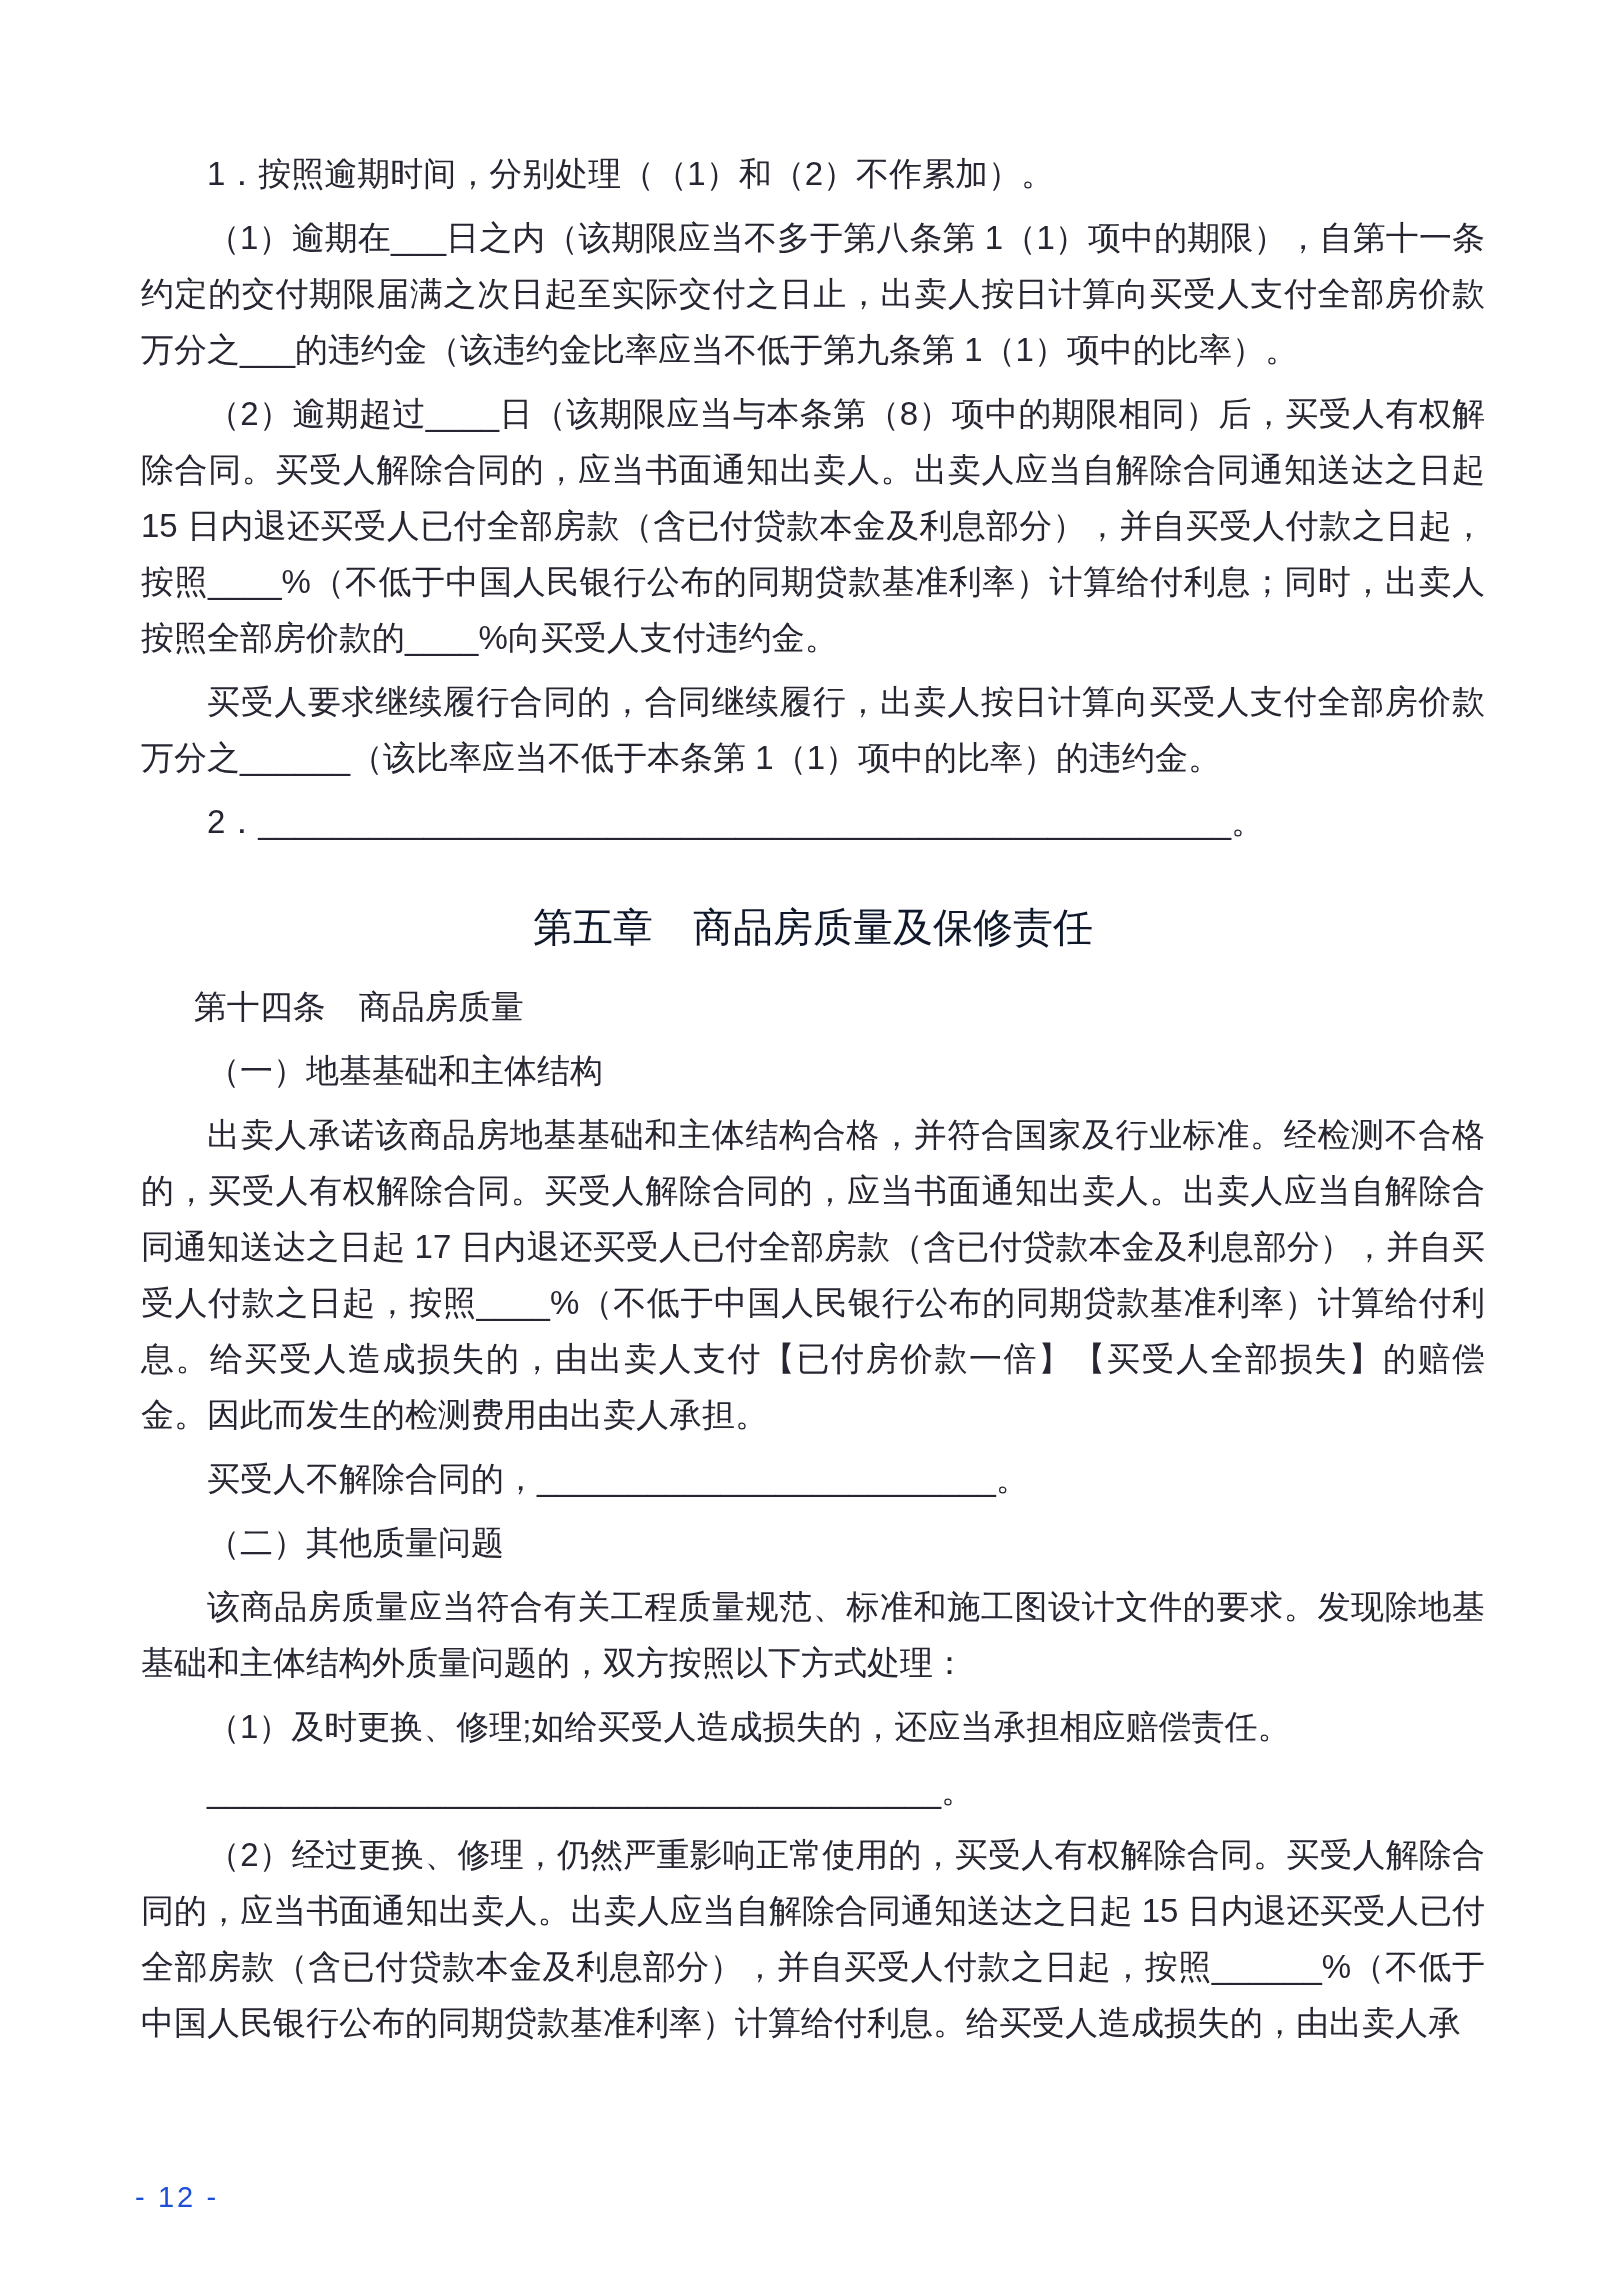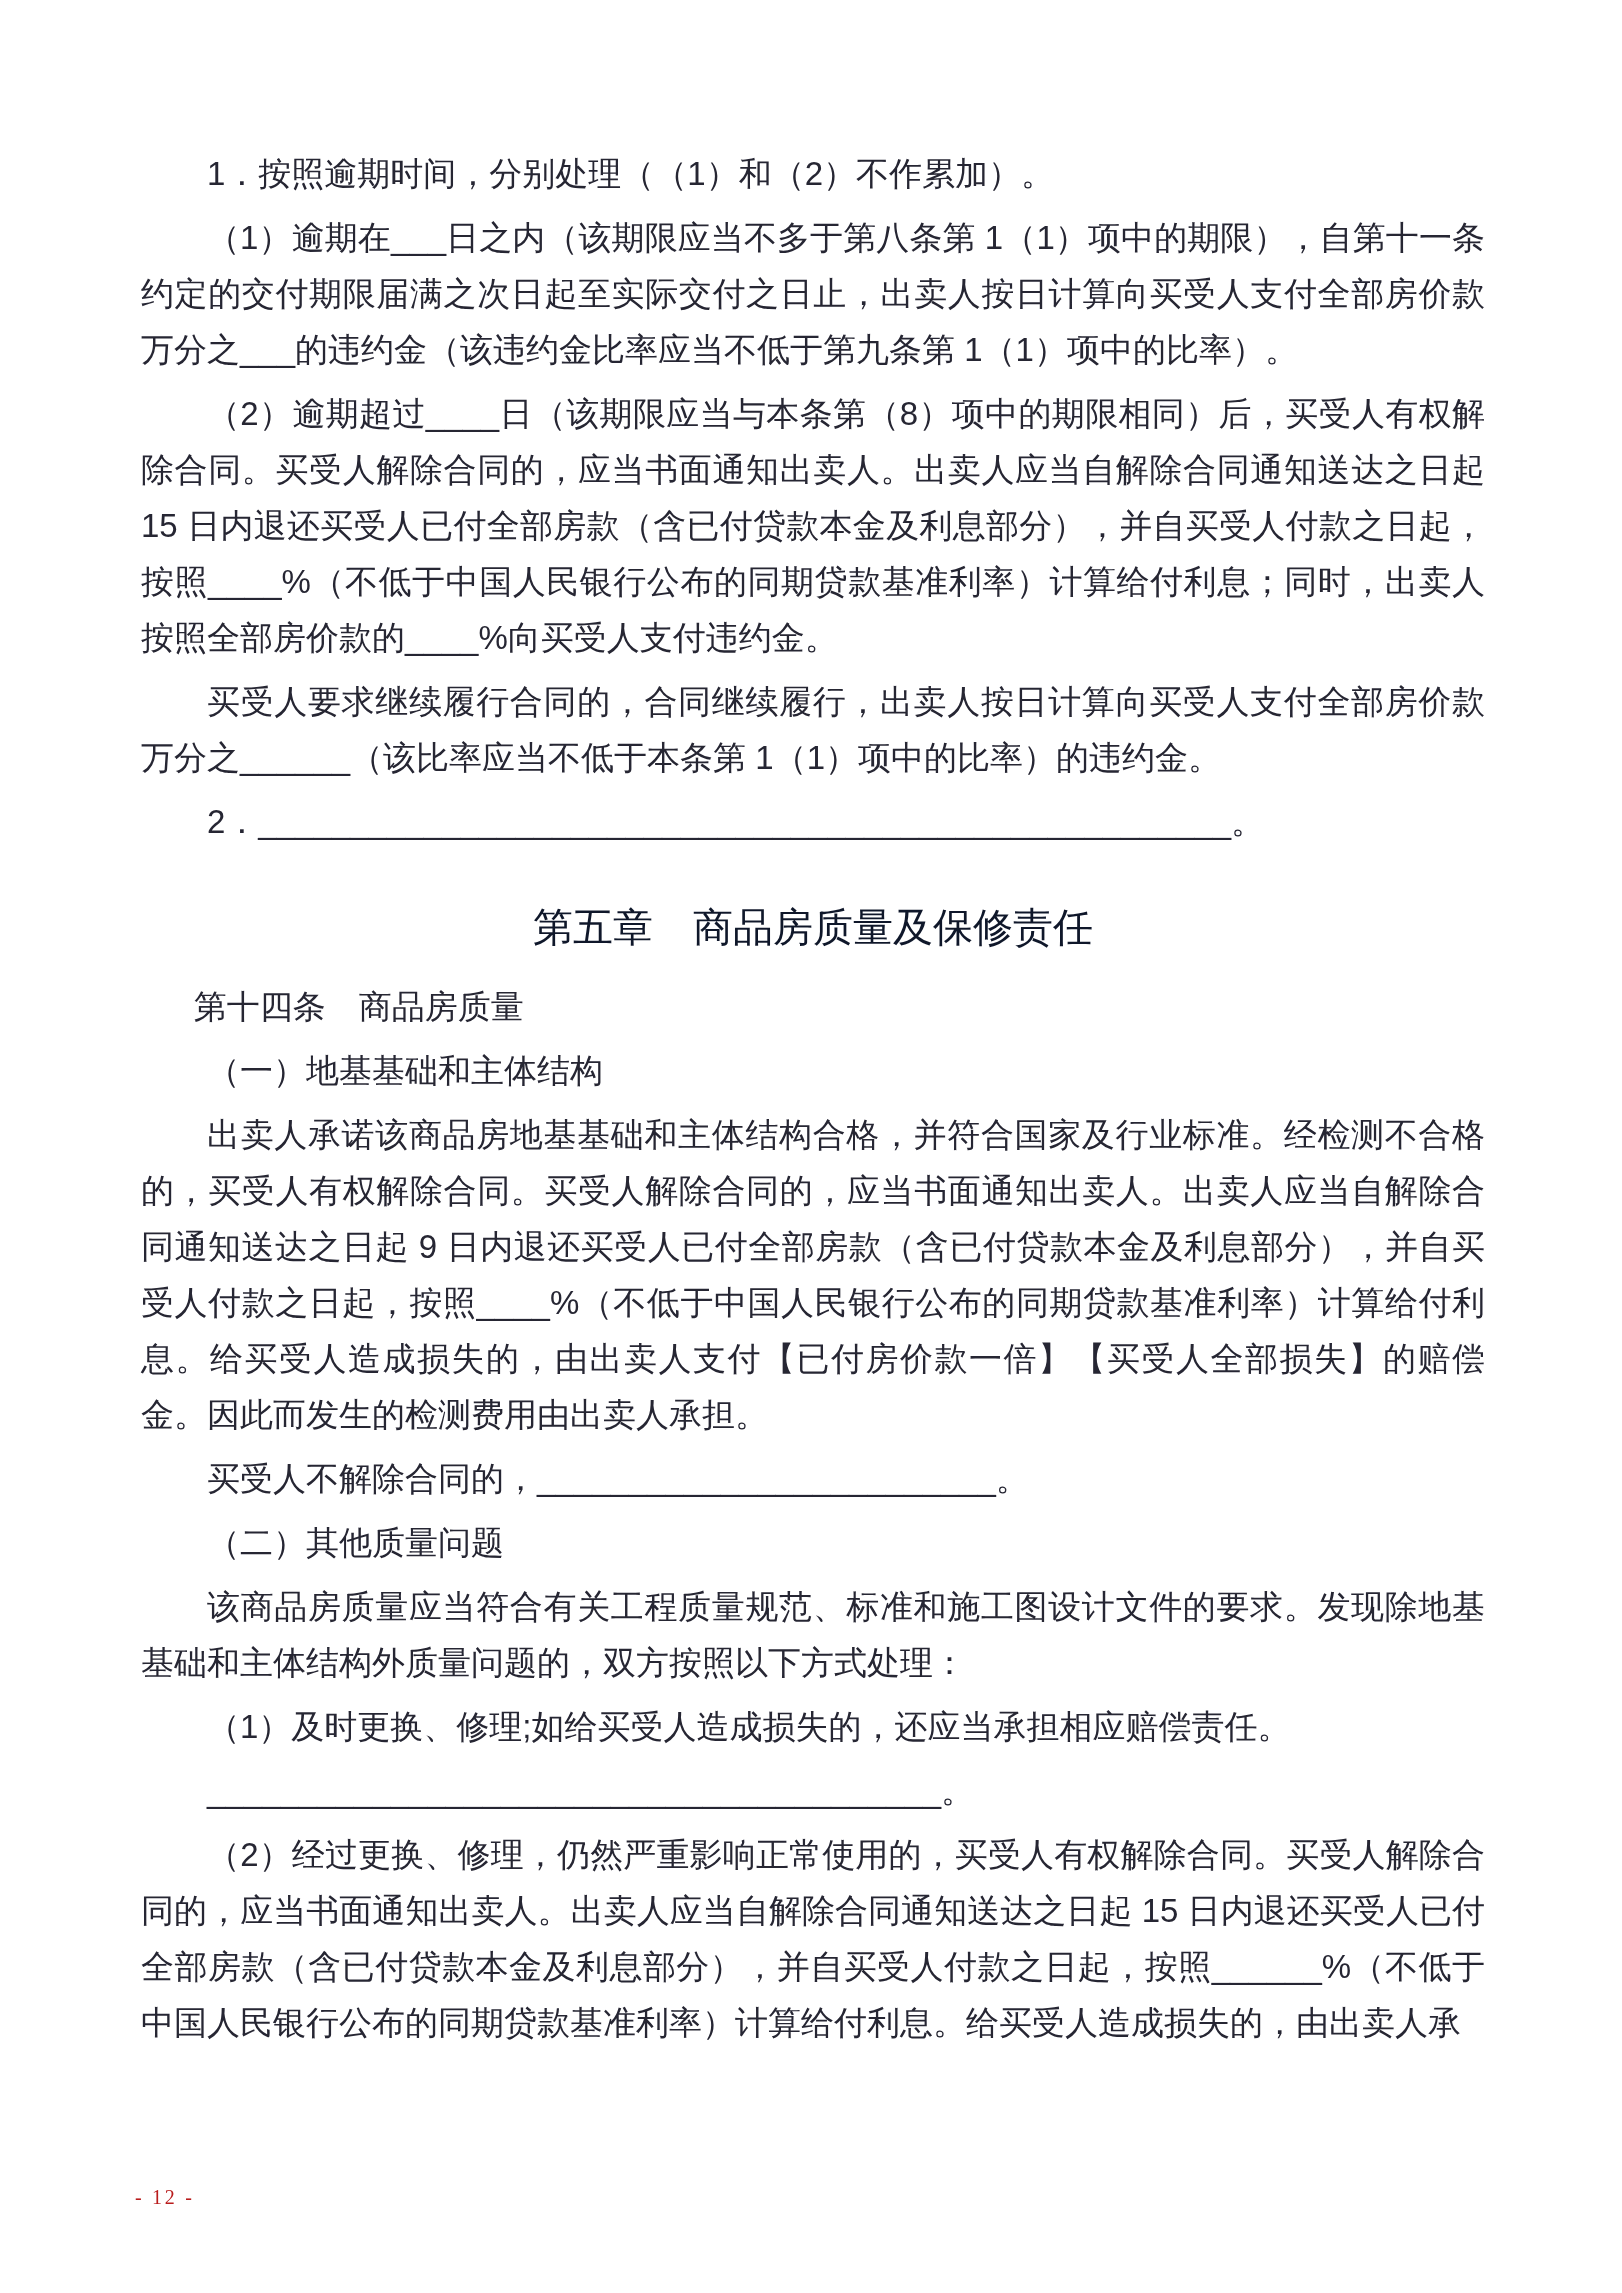"出卖人承诺该商品房地基基础和主体结构合格，并符合国家及行业标准。经检测不合格的，" p.para { text: 9 -> 17 }
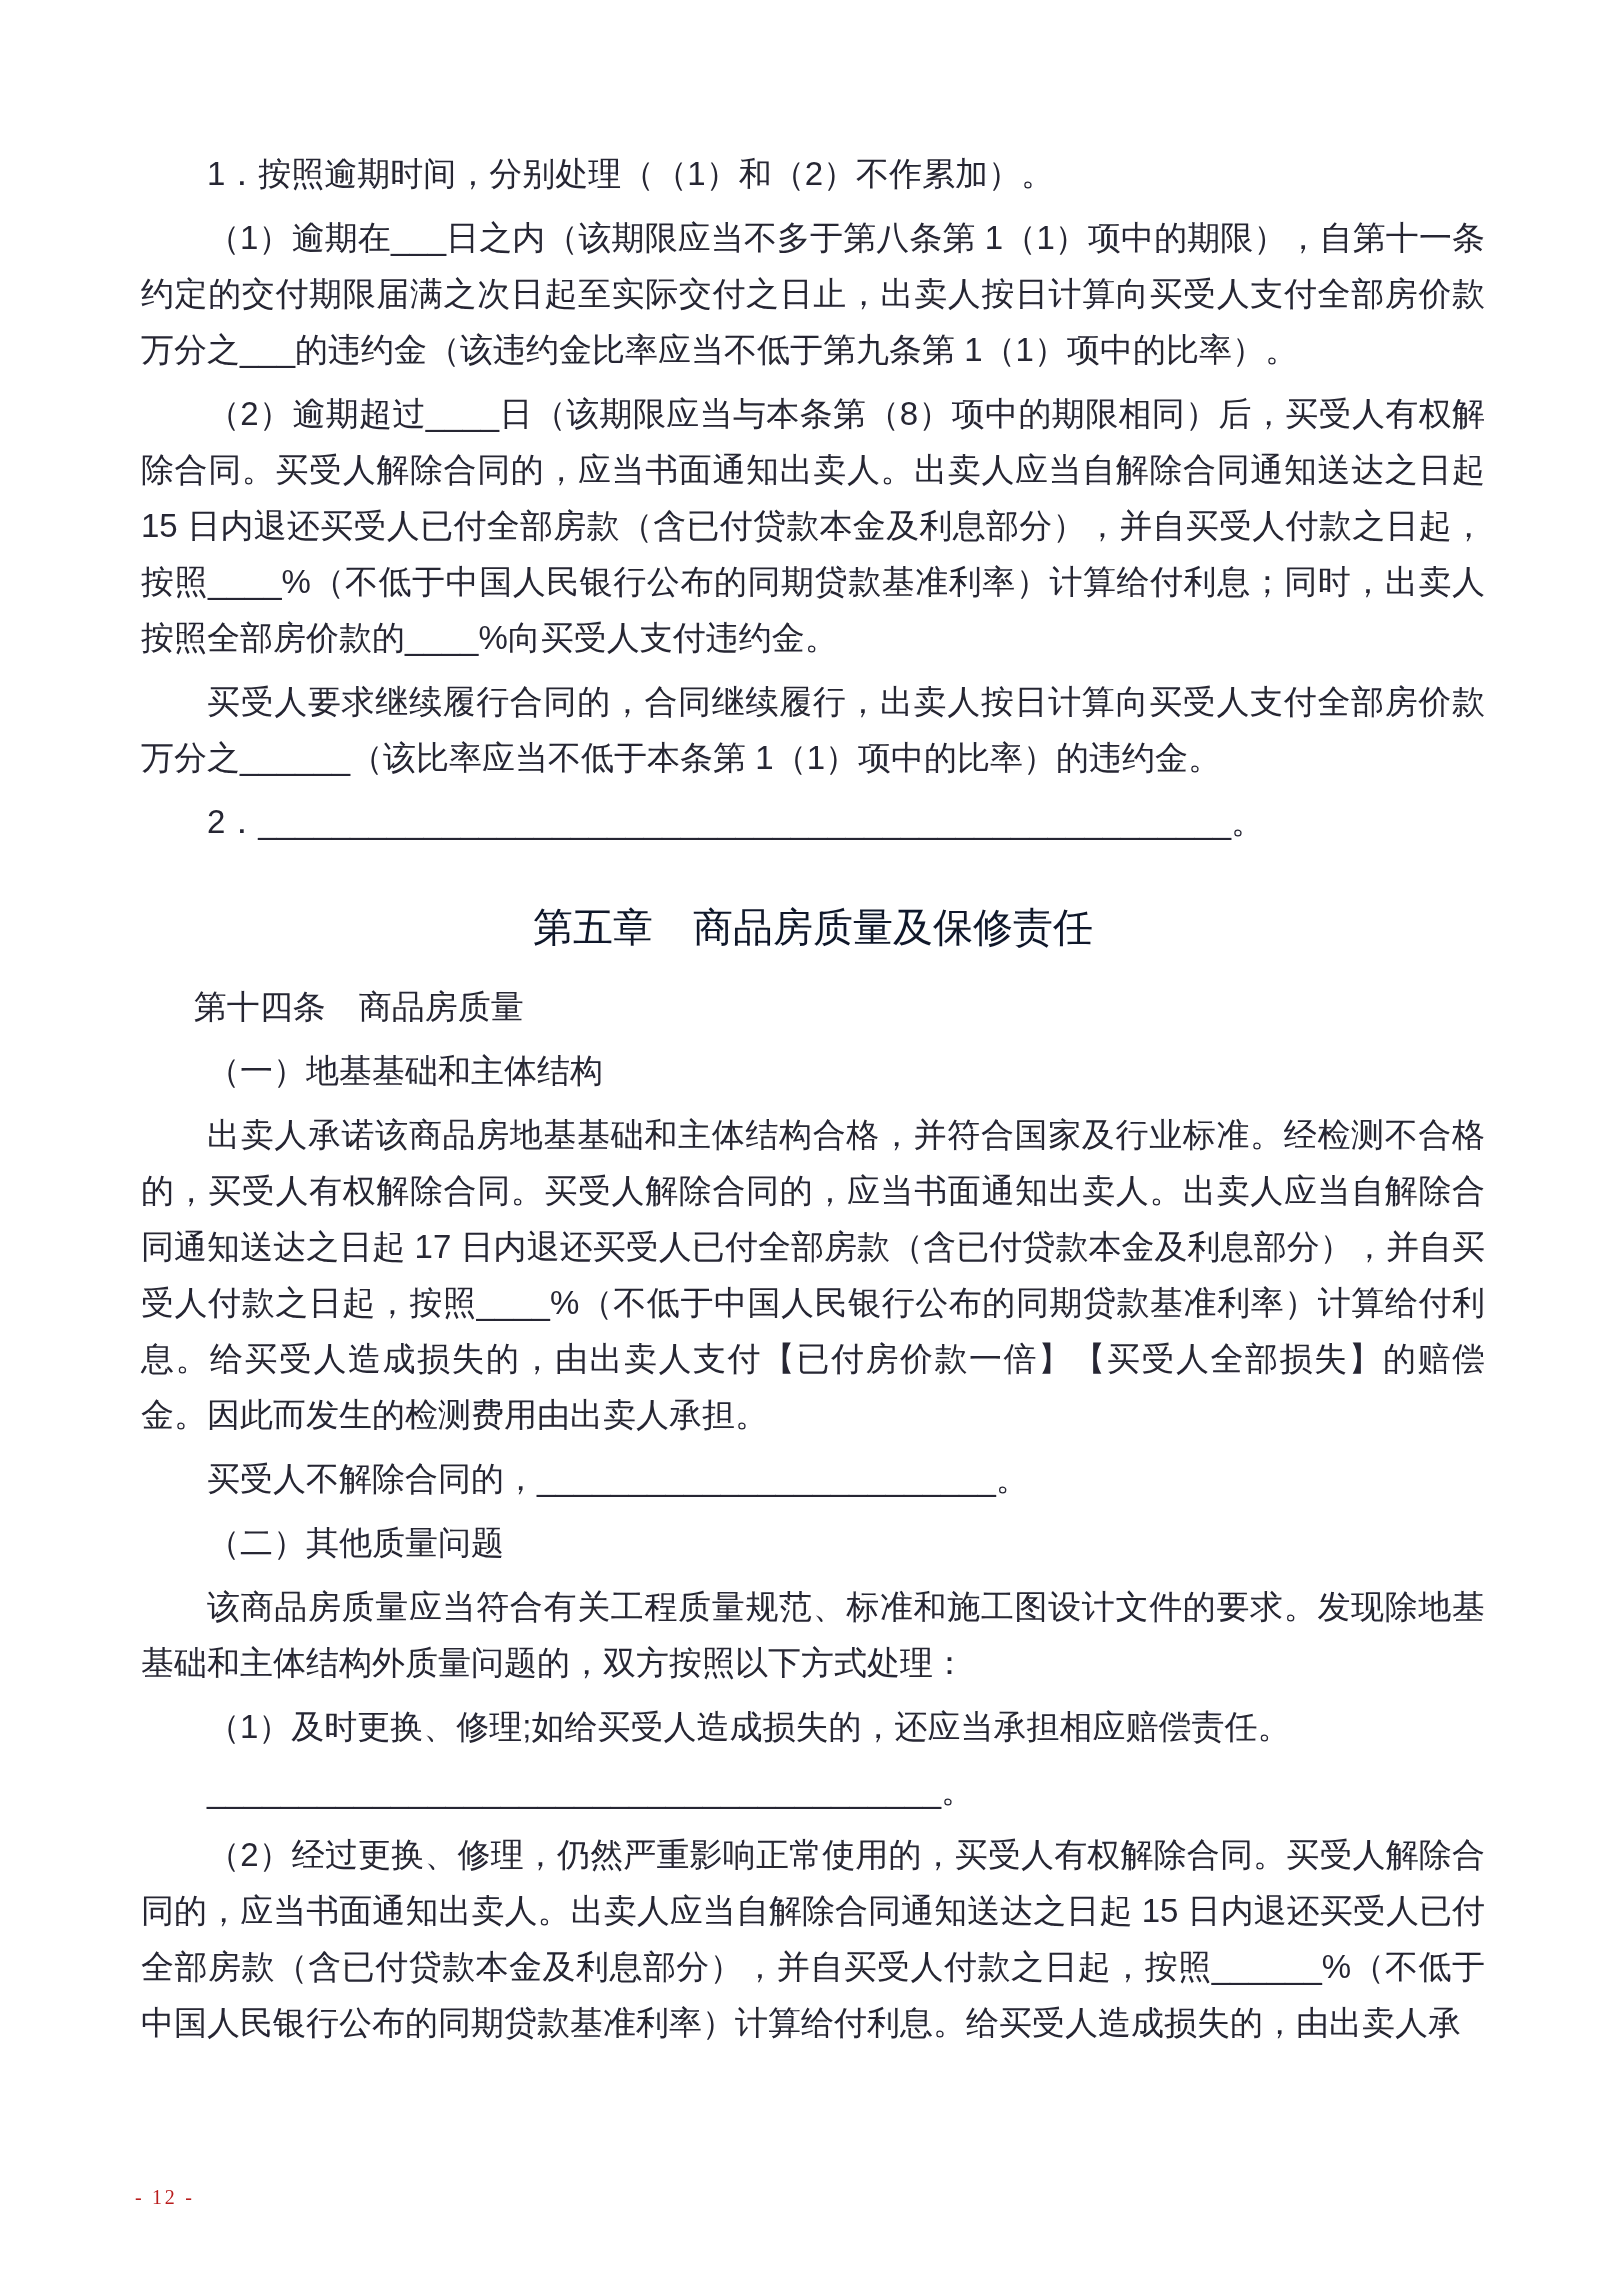"- 12 -" .page-footer { color: #b91c1c -> #1d4ed8; font-family: Liberation Serif, serif -> none; font-size: 20px -> 29px }
